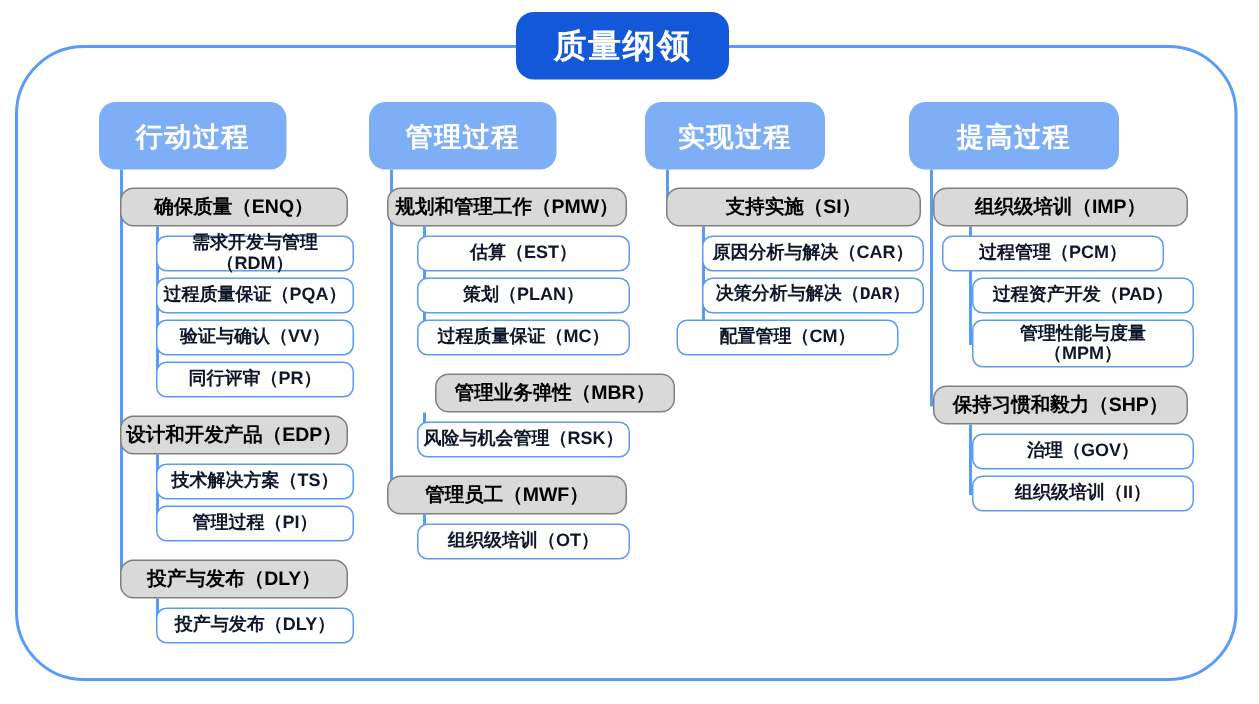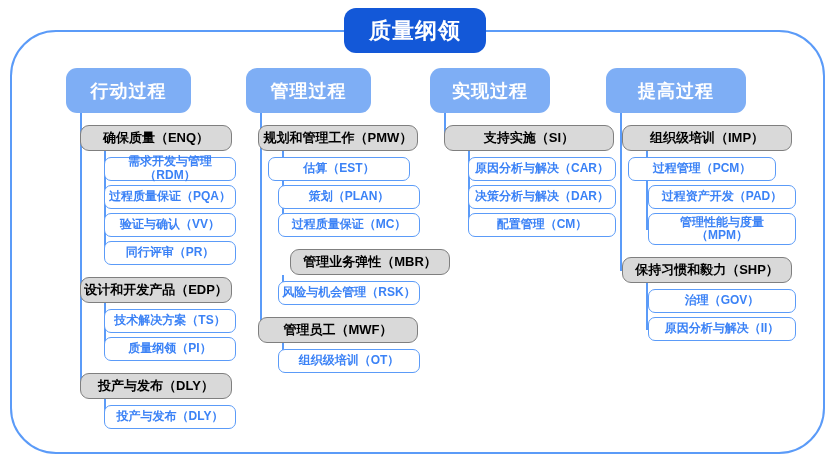"需求开发与管理（RDM）" .node3 { color: #3b82f6 -> #0f172a }
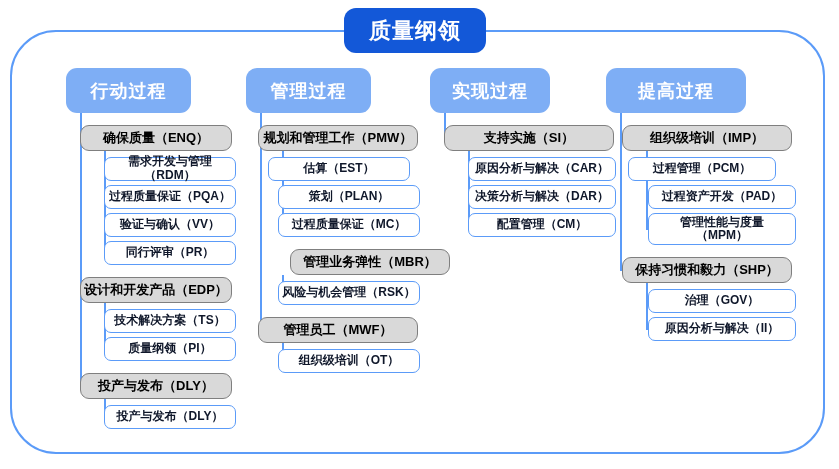"估算（EST）" div.node3 { left: 268px -> 278px }
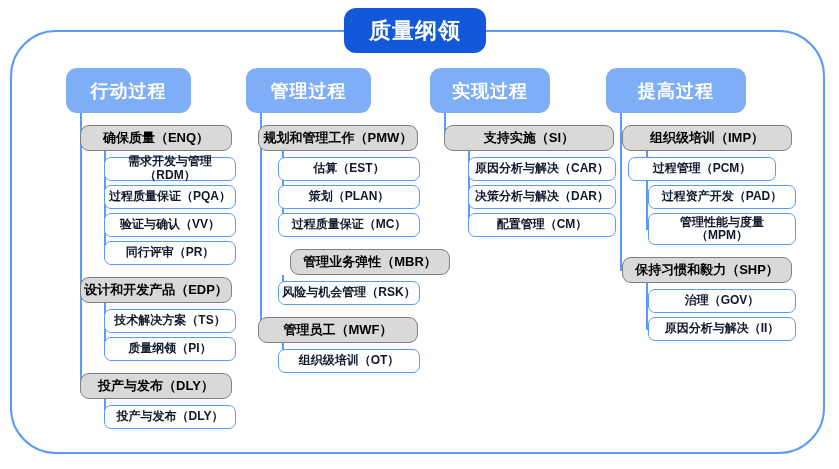"决策分析与解决（DAR）" div.node3 { font-family: none -> Liberation Mono, monospace }
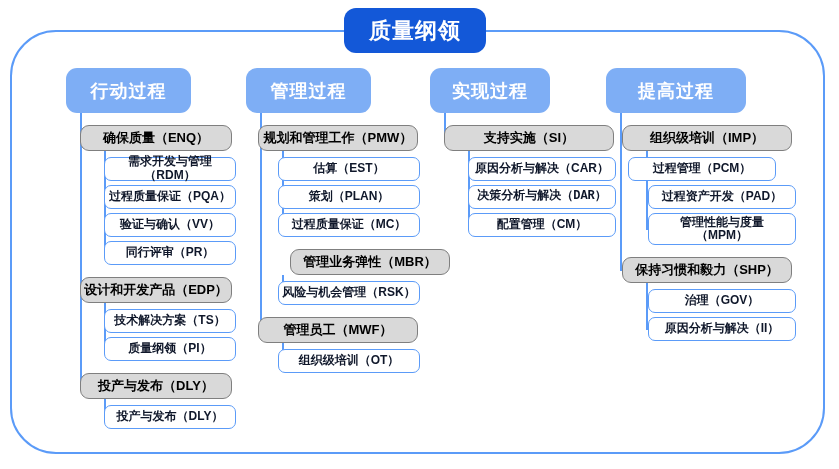"配置管理（CM）" div.node3 { left: 468px -> 451px }
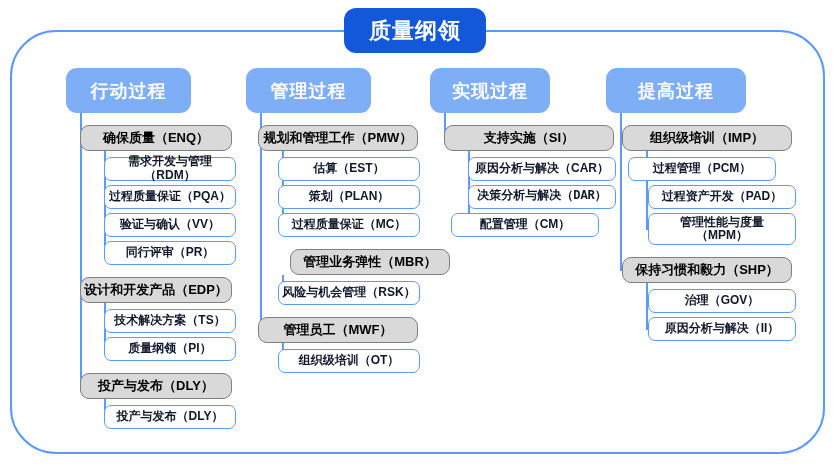"原因分析与解决（II）" div.node3 { text: 原因分析与解决 -> 组织级培训 }
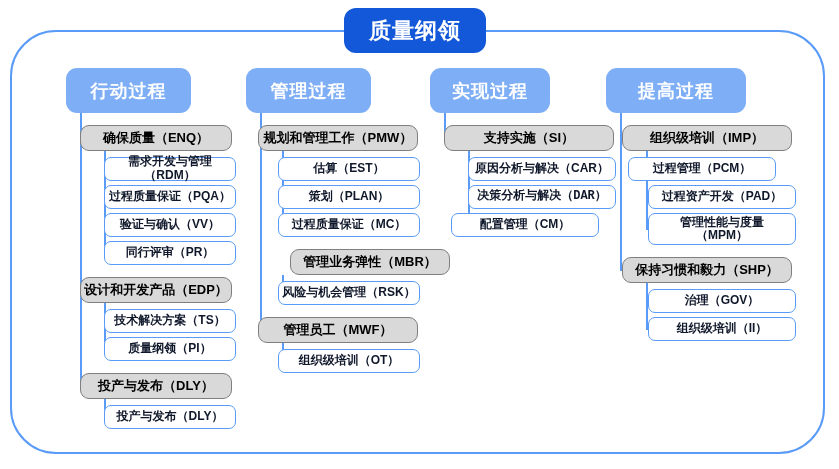"质量纲领（PI）" div.node3 { text: 质量纲领 -> 管理过程 }
